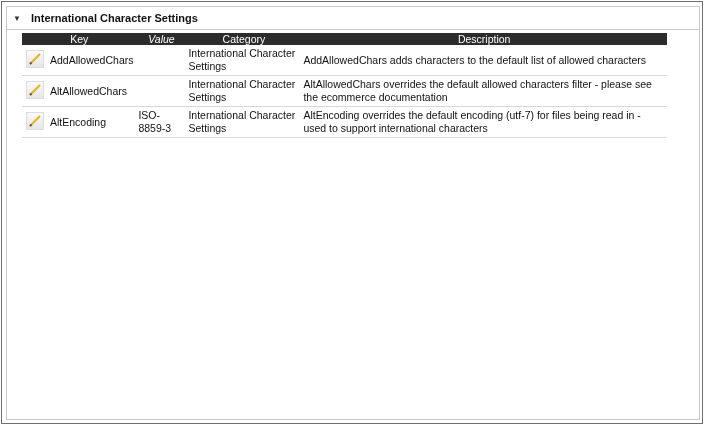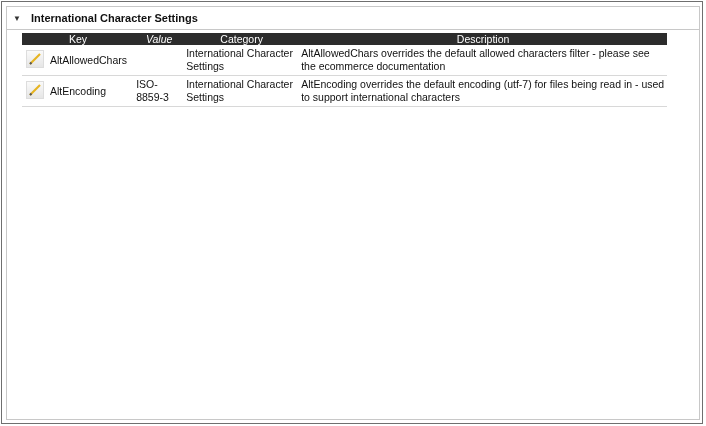"AddAllowedChars" tr.row { html: none -> <tr> <td> <span> <svg> <line></line> <line></line> </svg> </span> </td> <td>AddAllowedChars</td> <td></td> <td>International Character Settings</td> <td>AddAllowedChars adds characters to the default list of allowed characters</td> </tr> }
